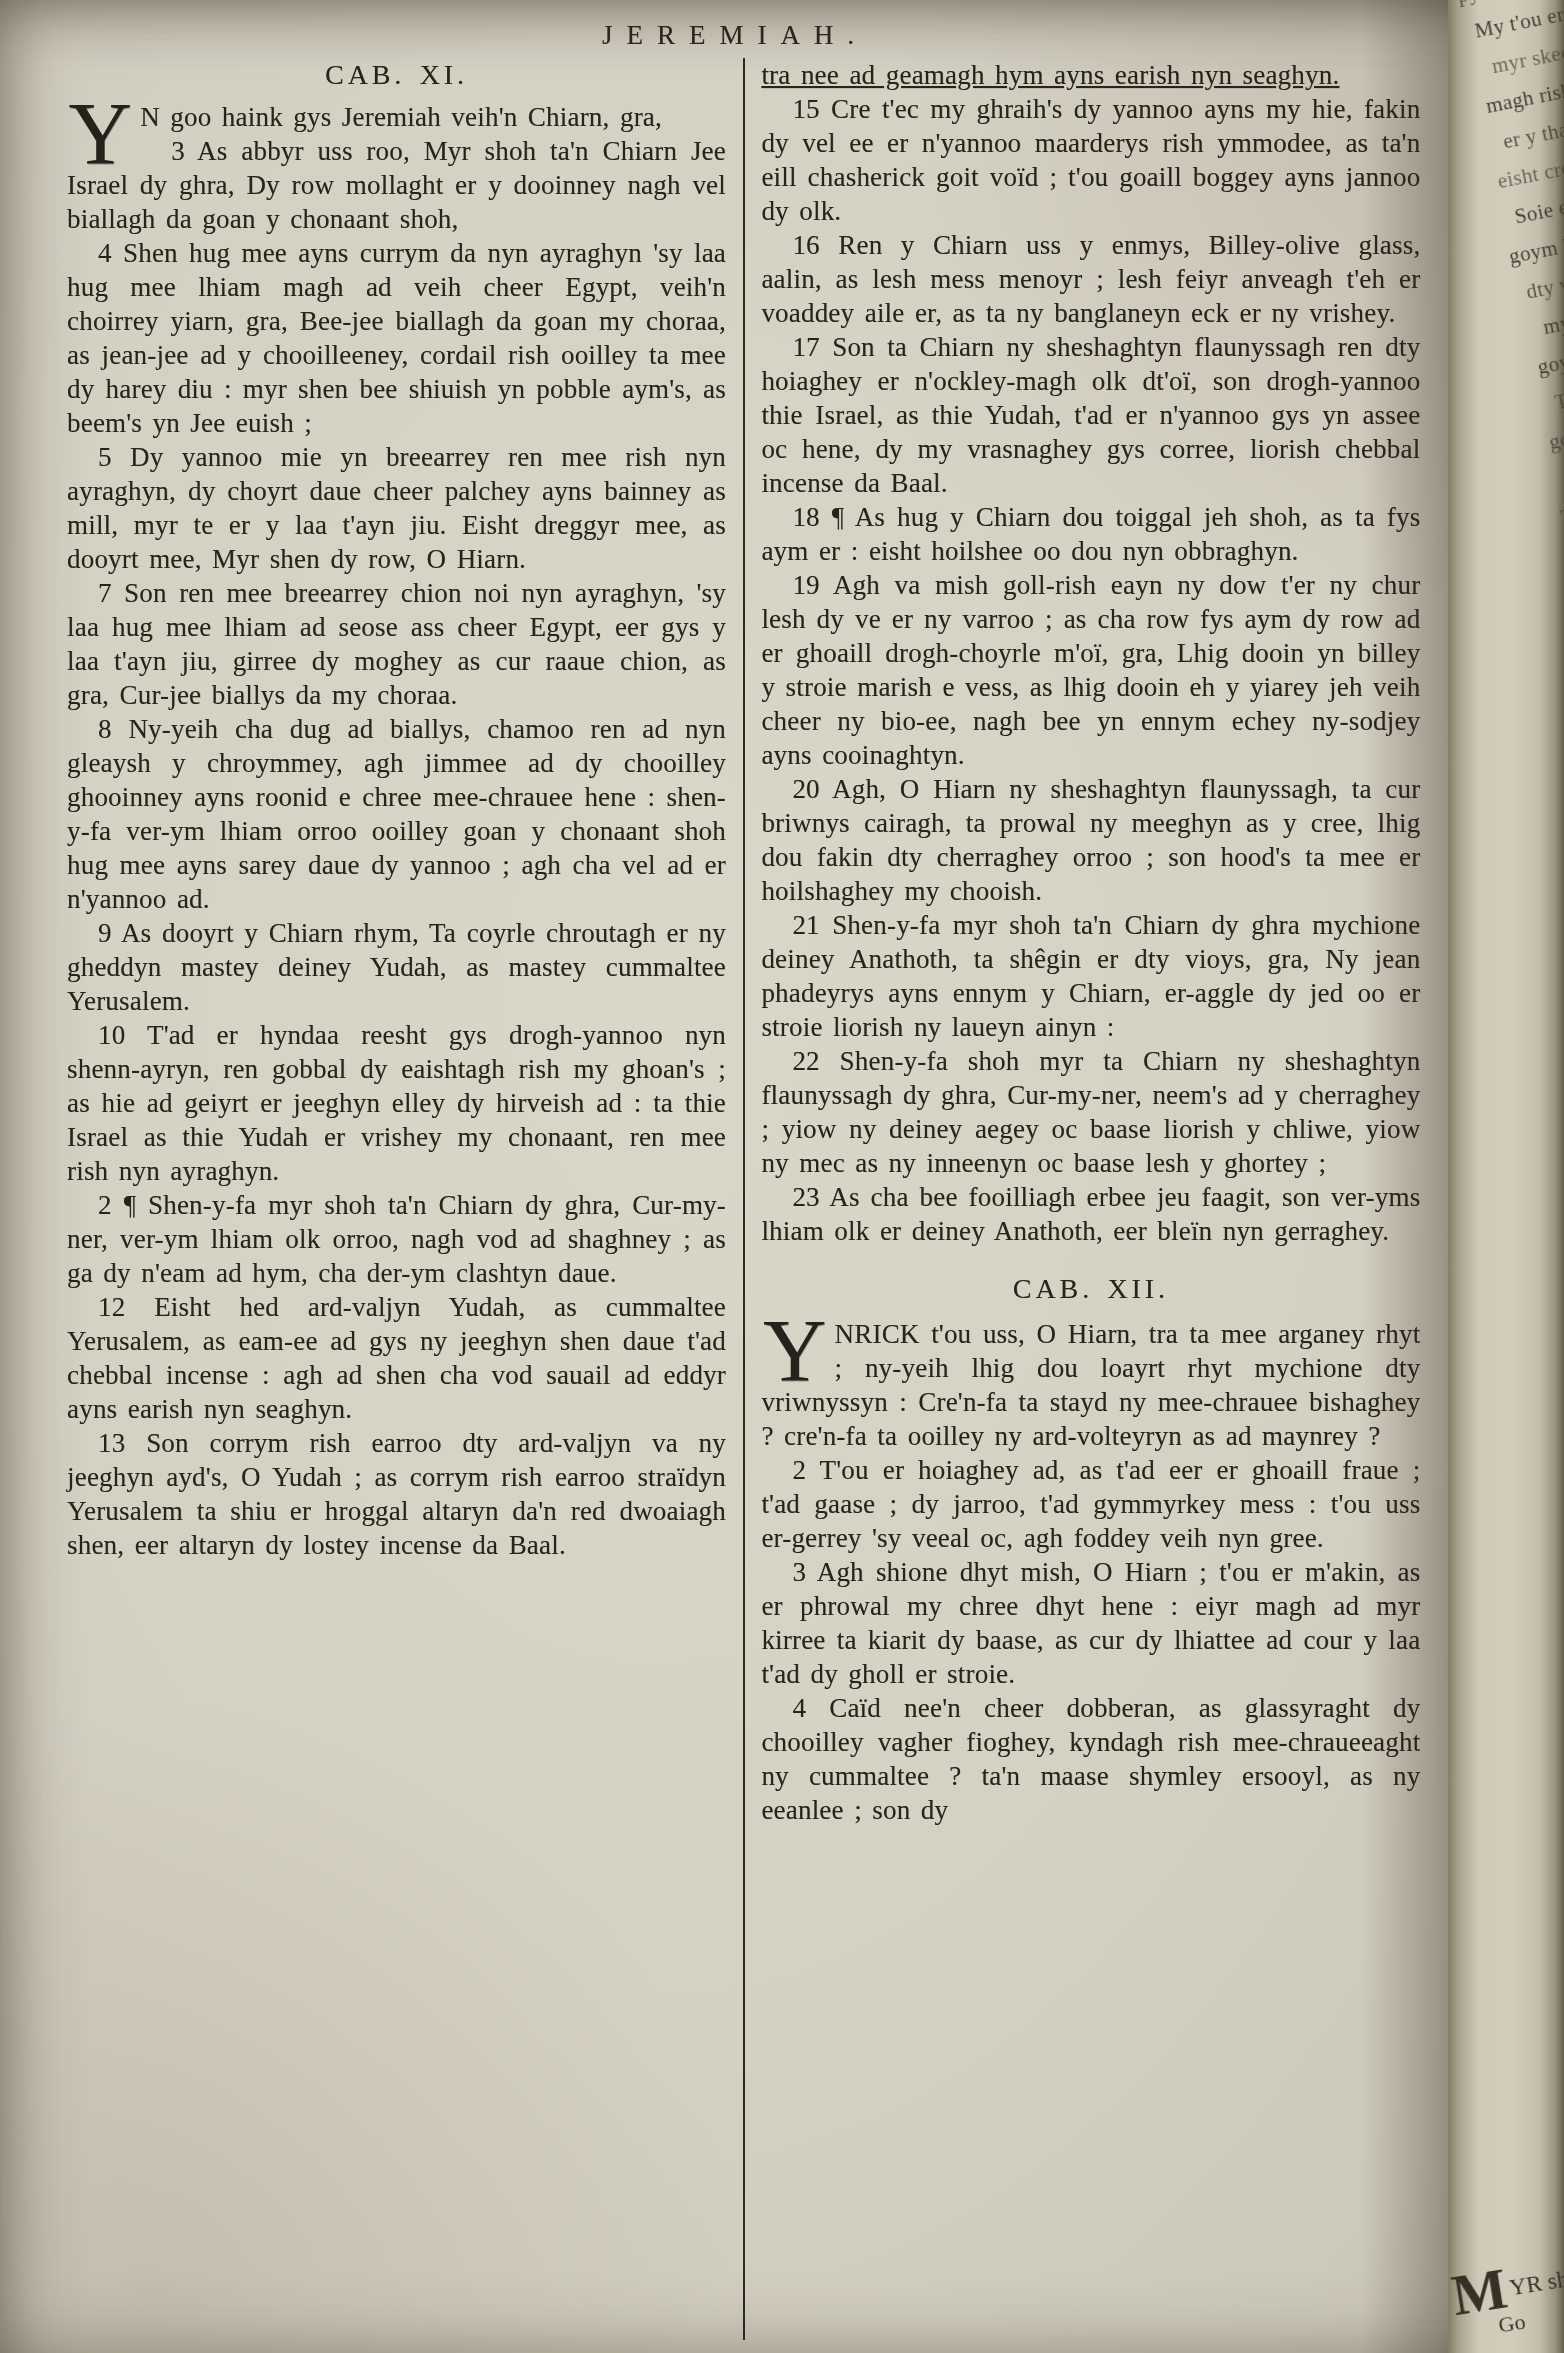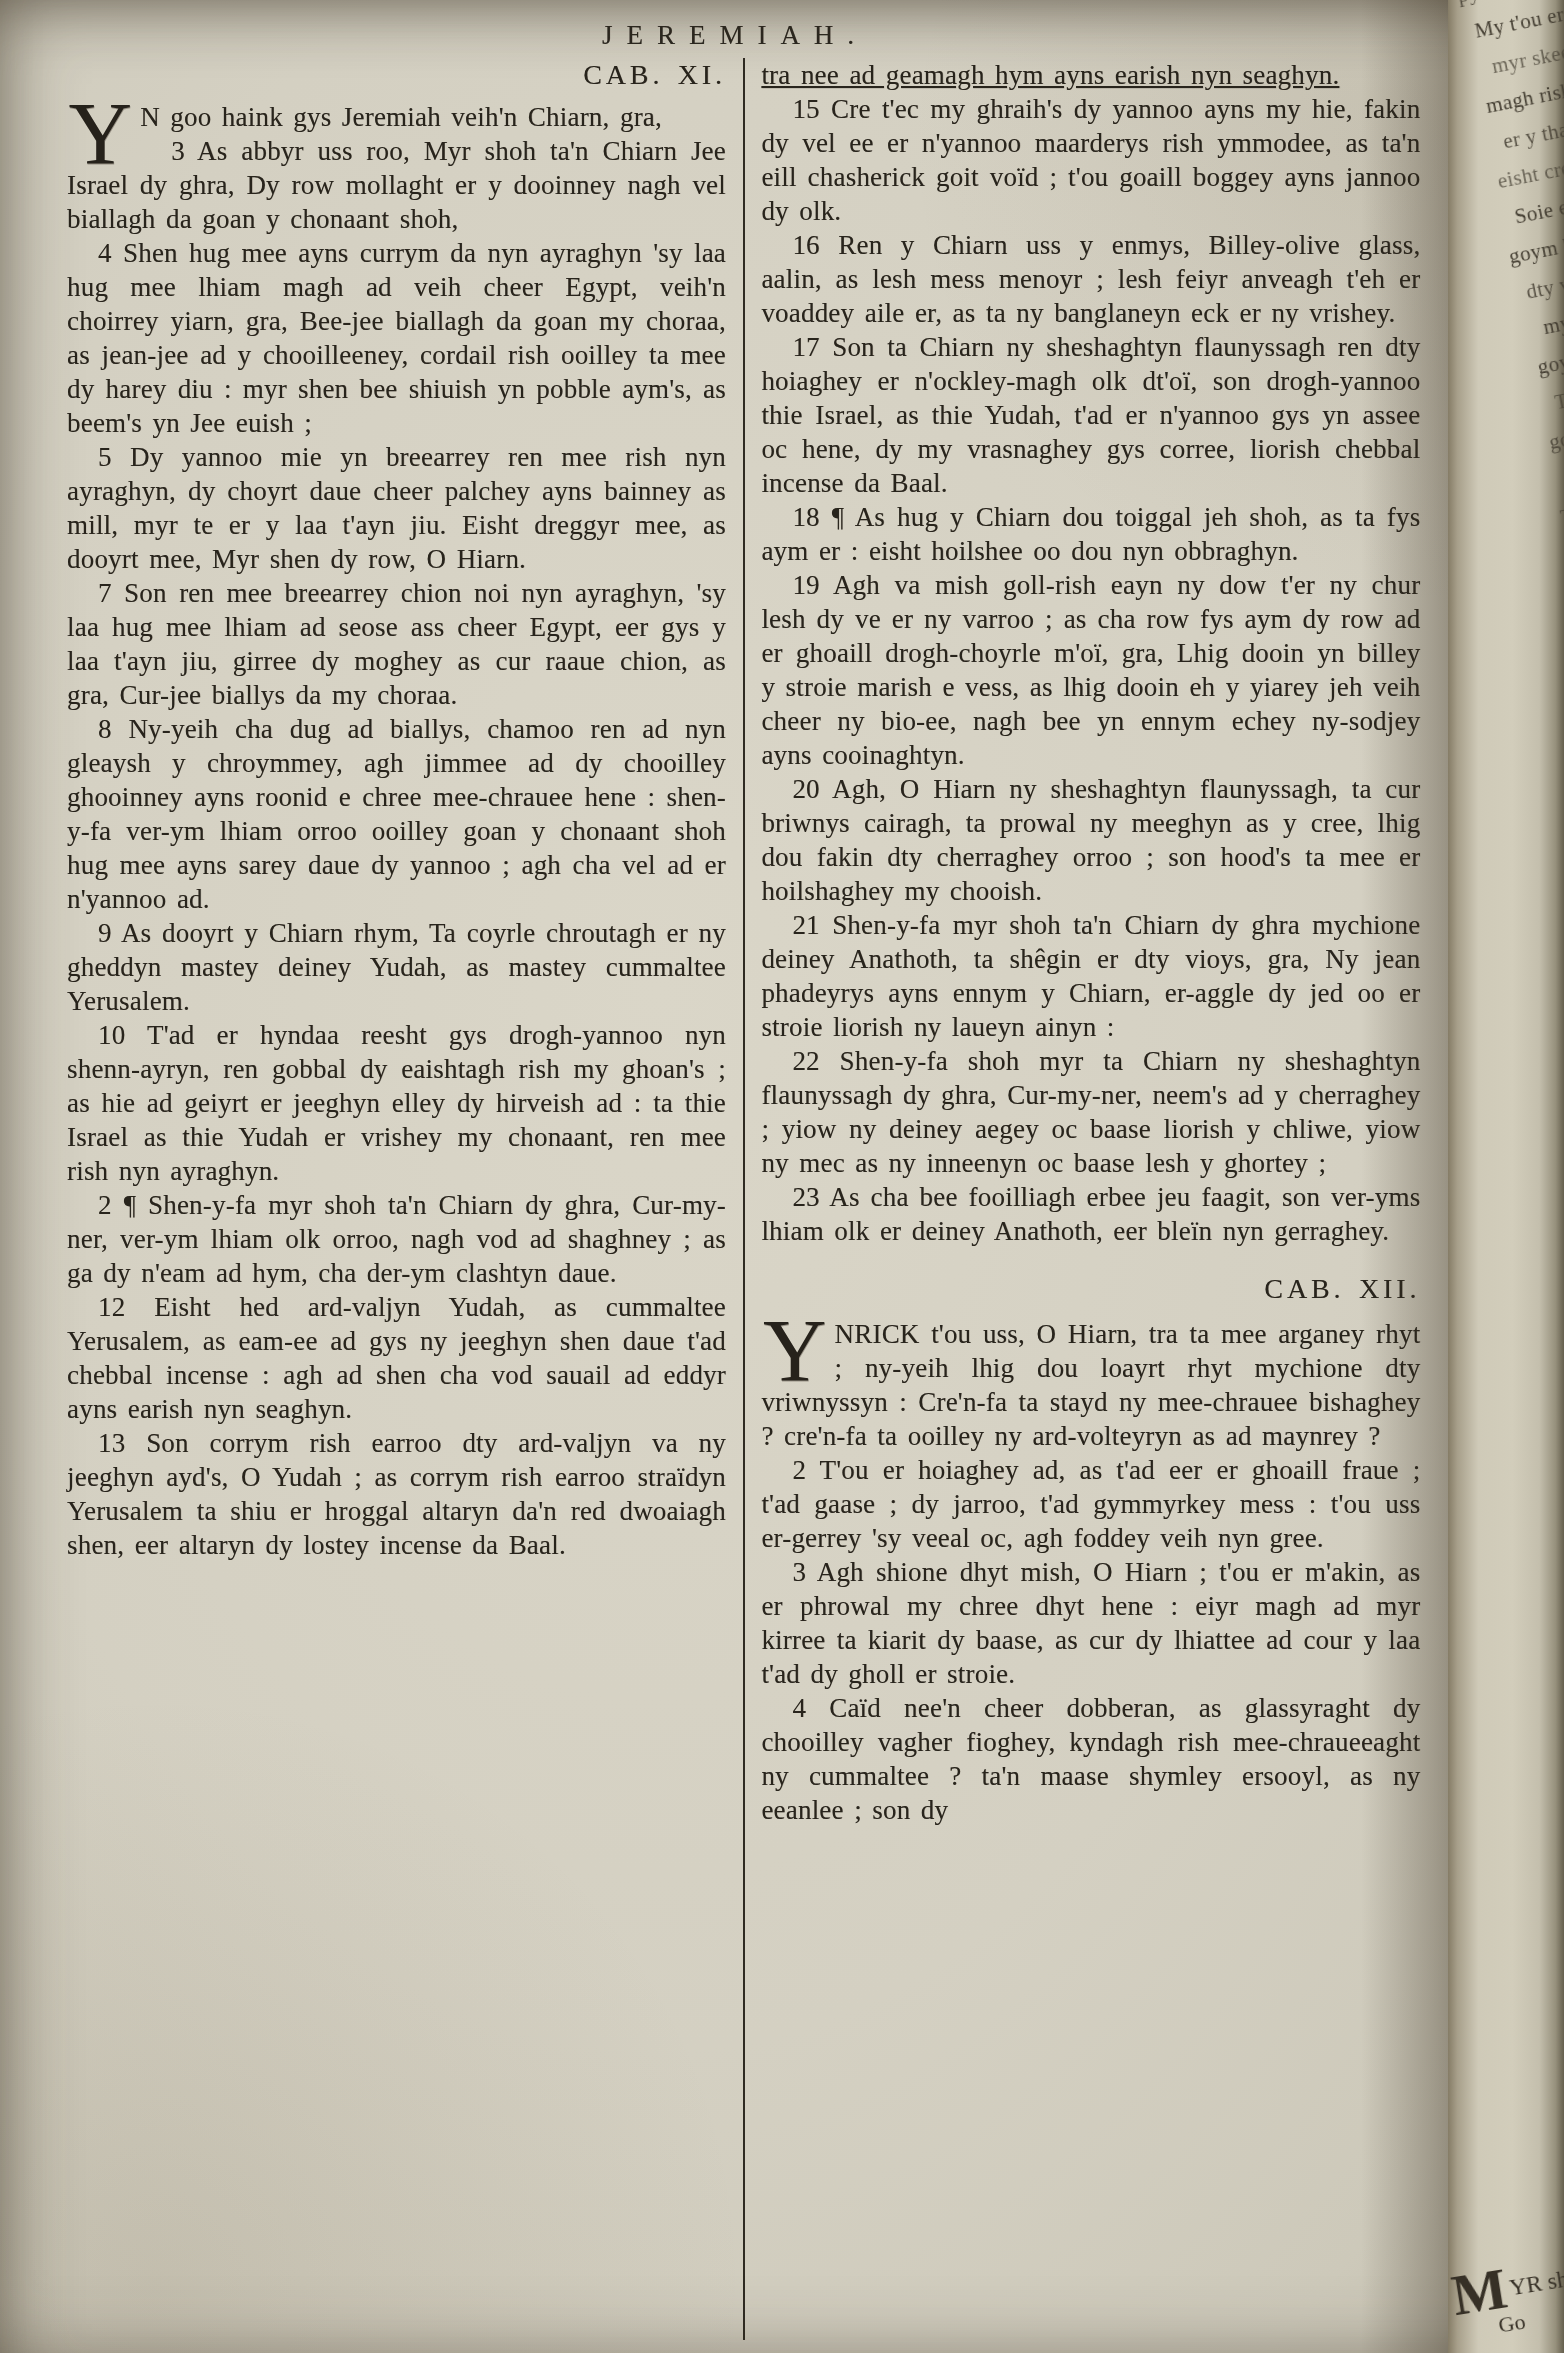"CAB. XI." .chapter-heading { text-align: right -> center }
